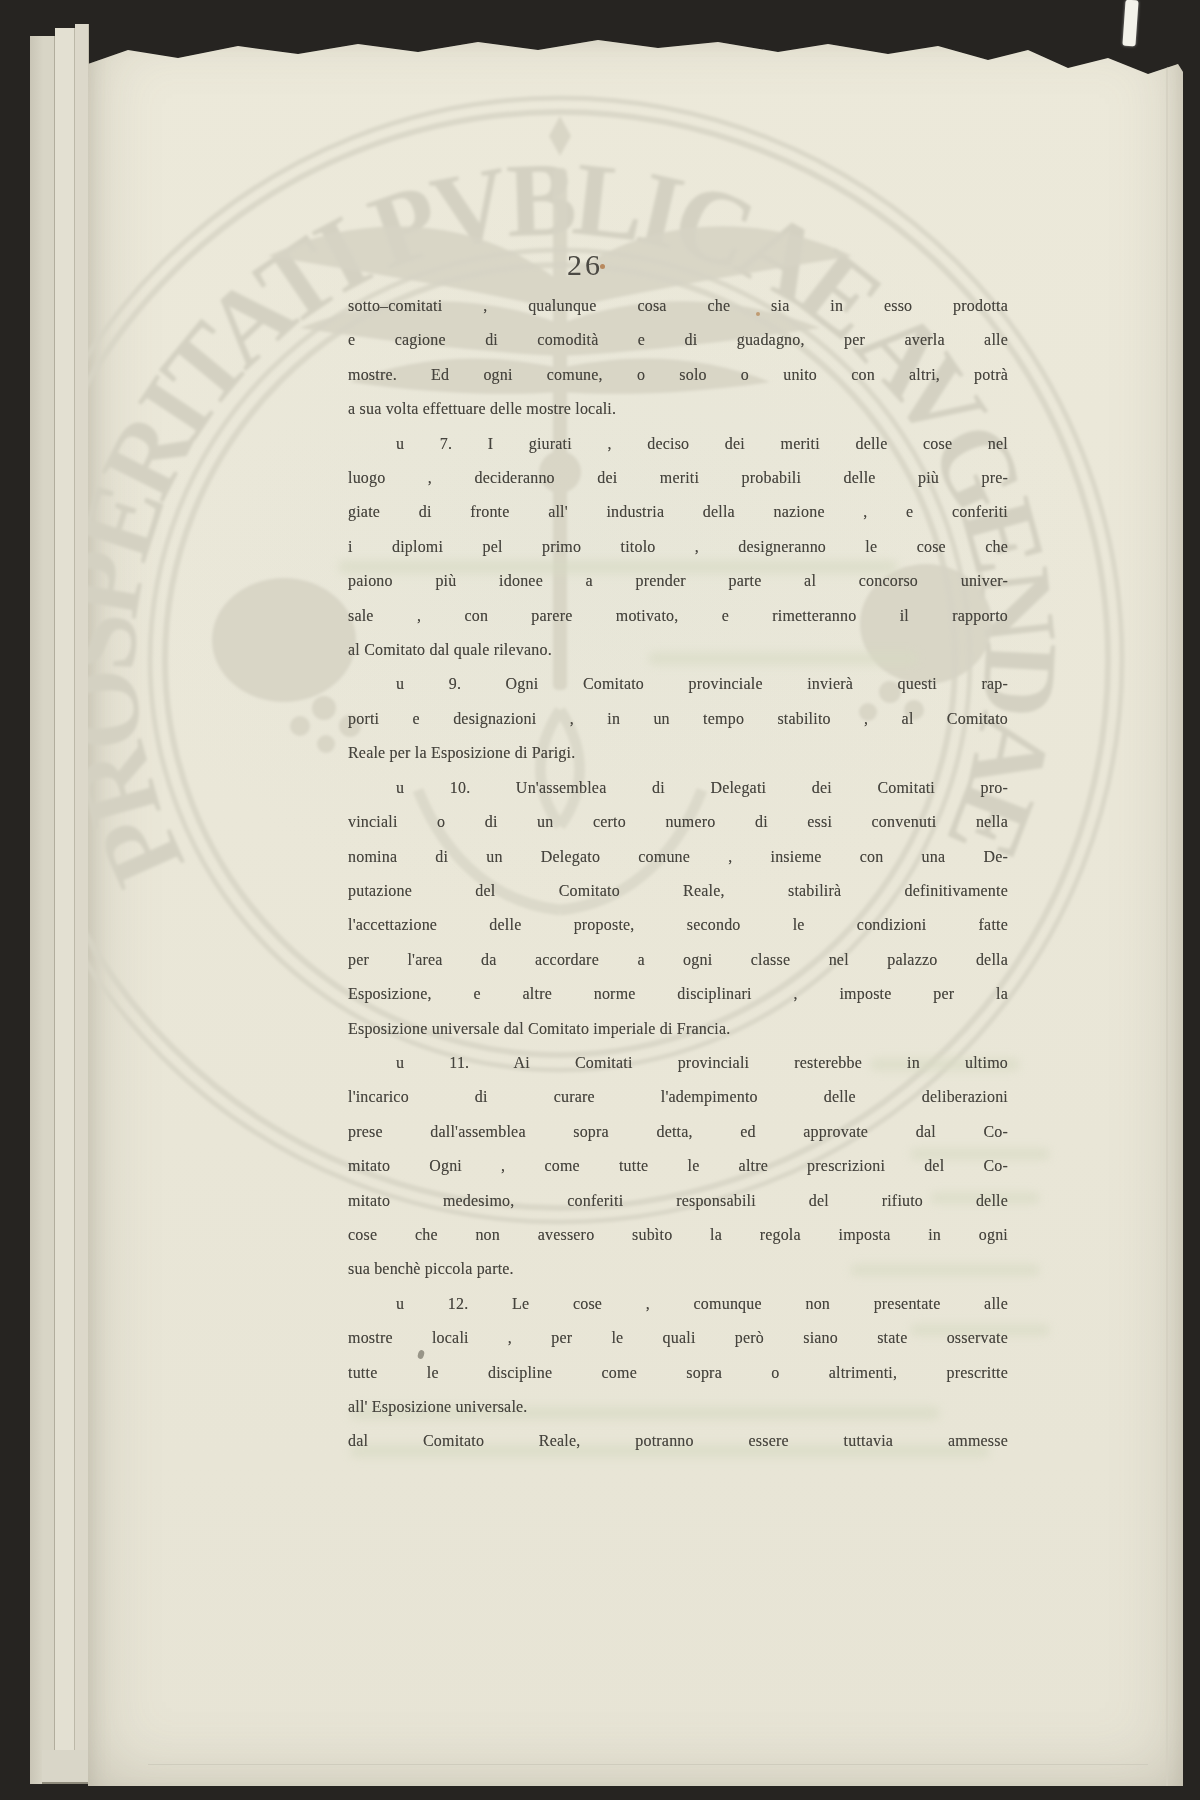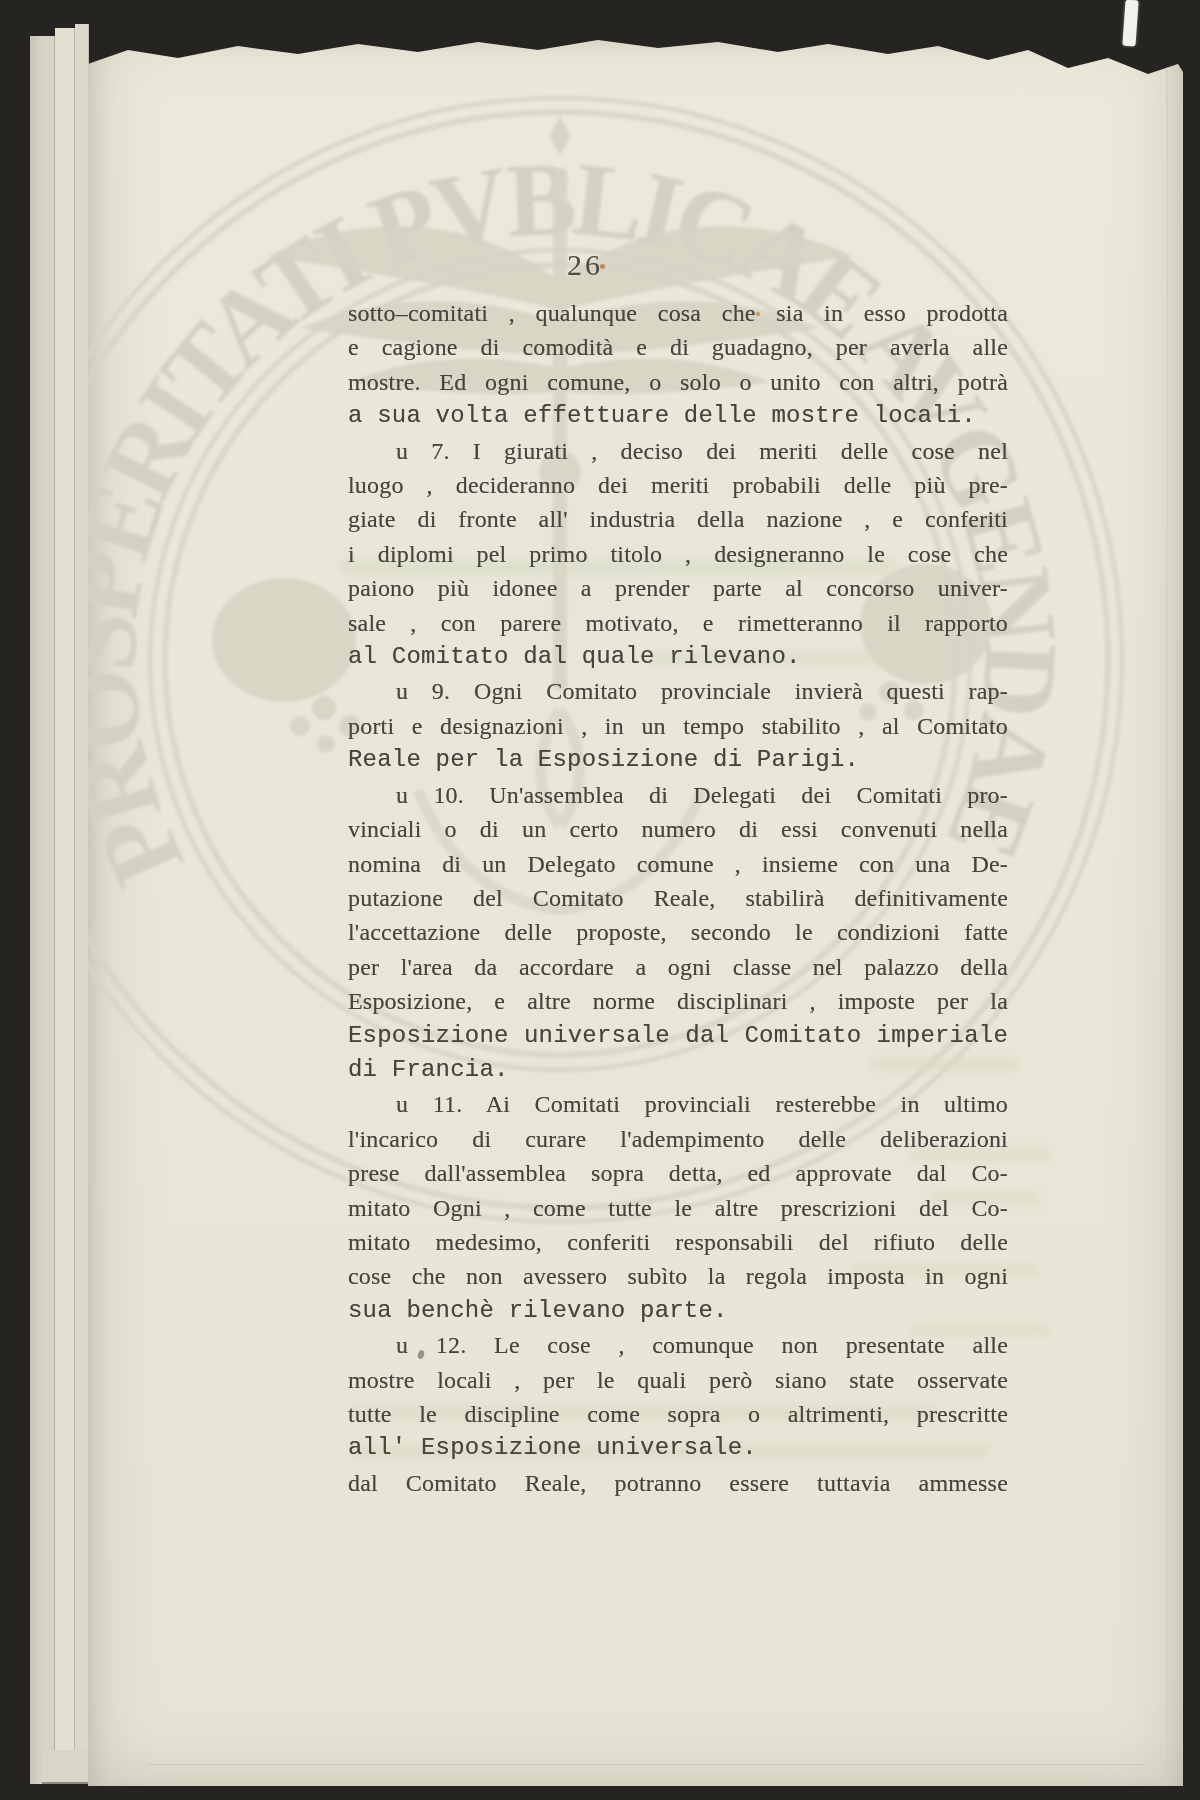"sotto–comitati , qualunque cosa che" .text-block { font-size: 24px -> 16px; top: 276px -> 269px }
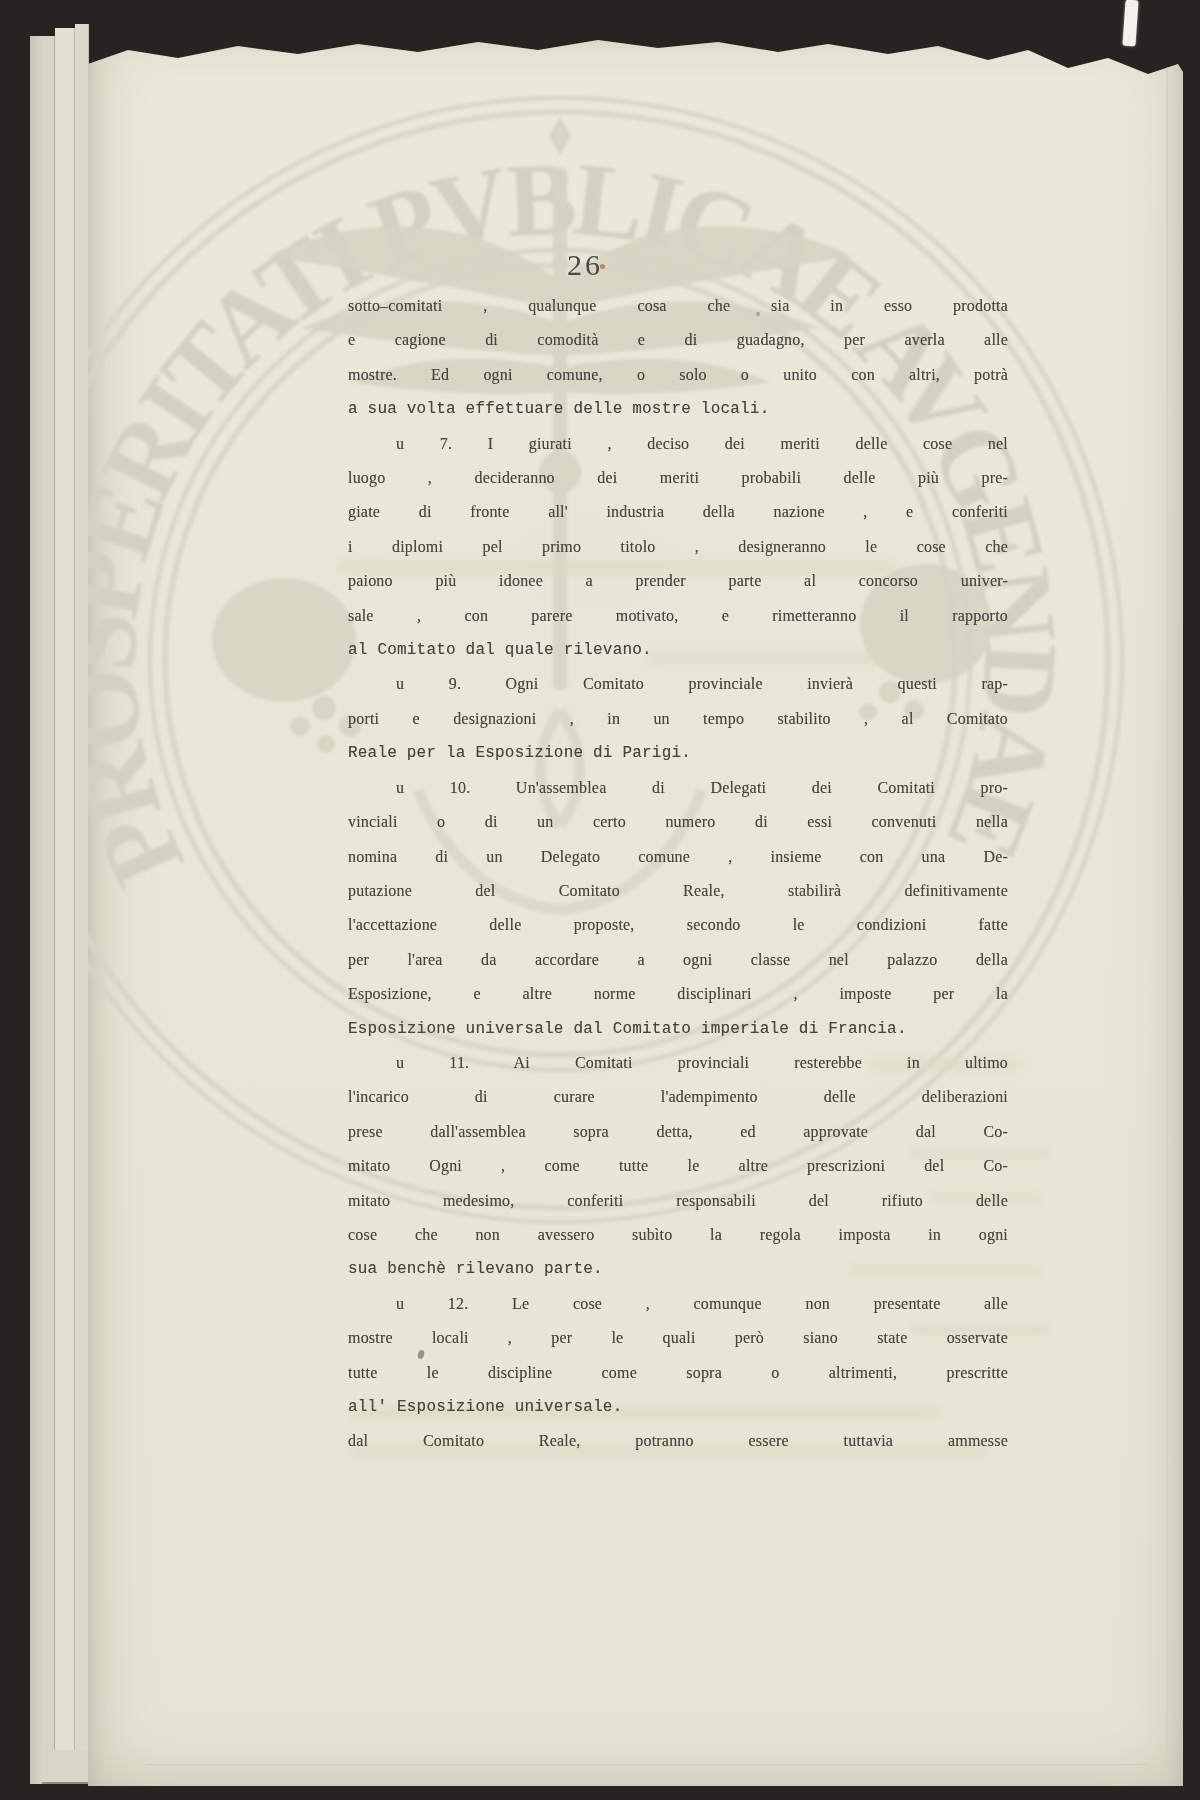"a sua volta effettuare delle" .line.last { font-family: Liberation Mono, monospace -> none }
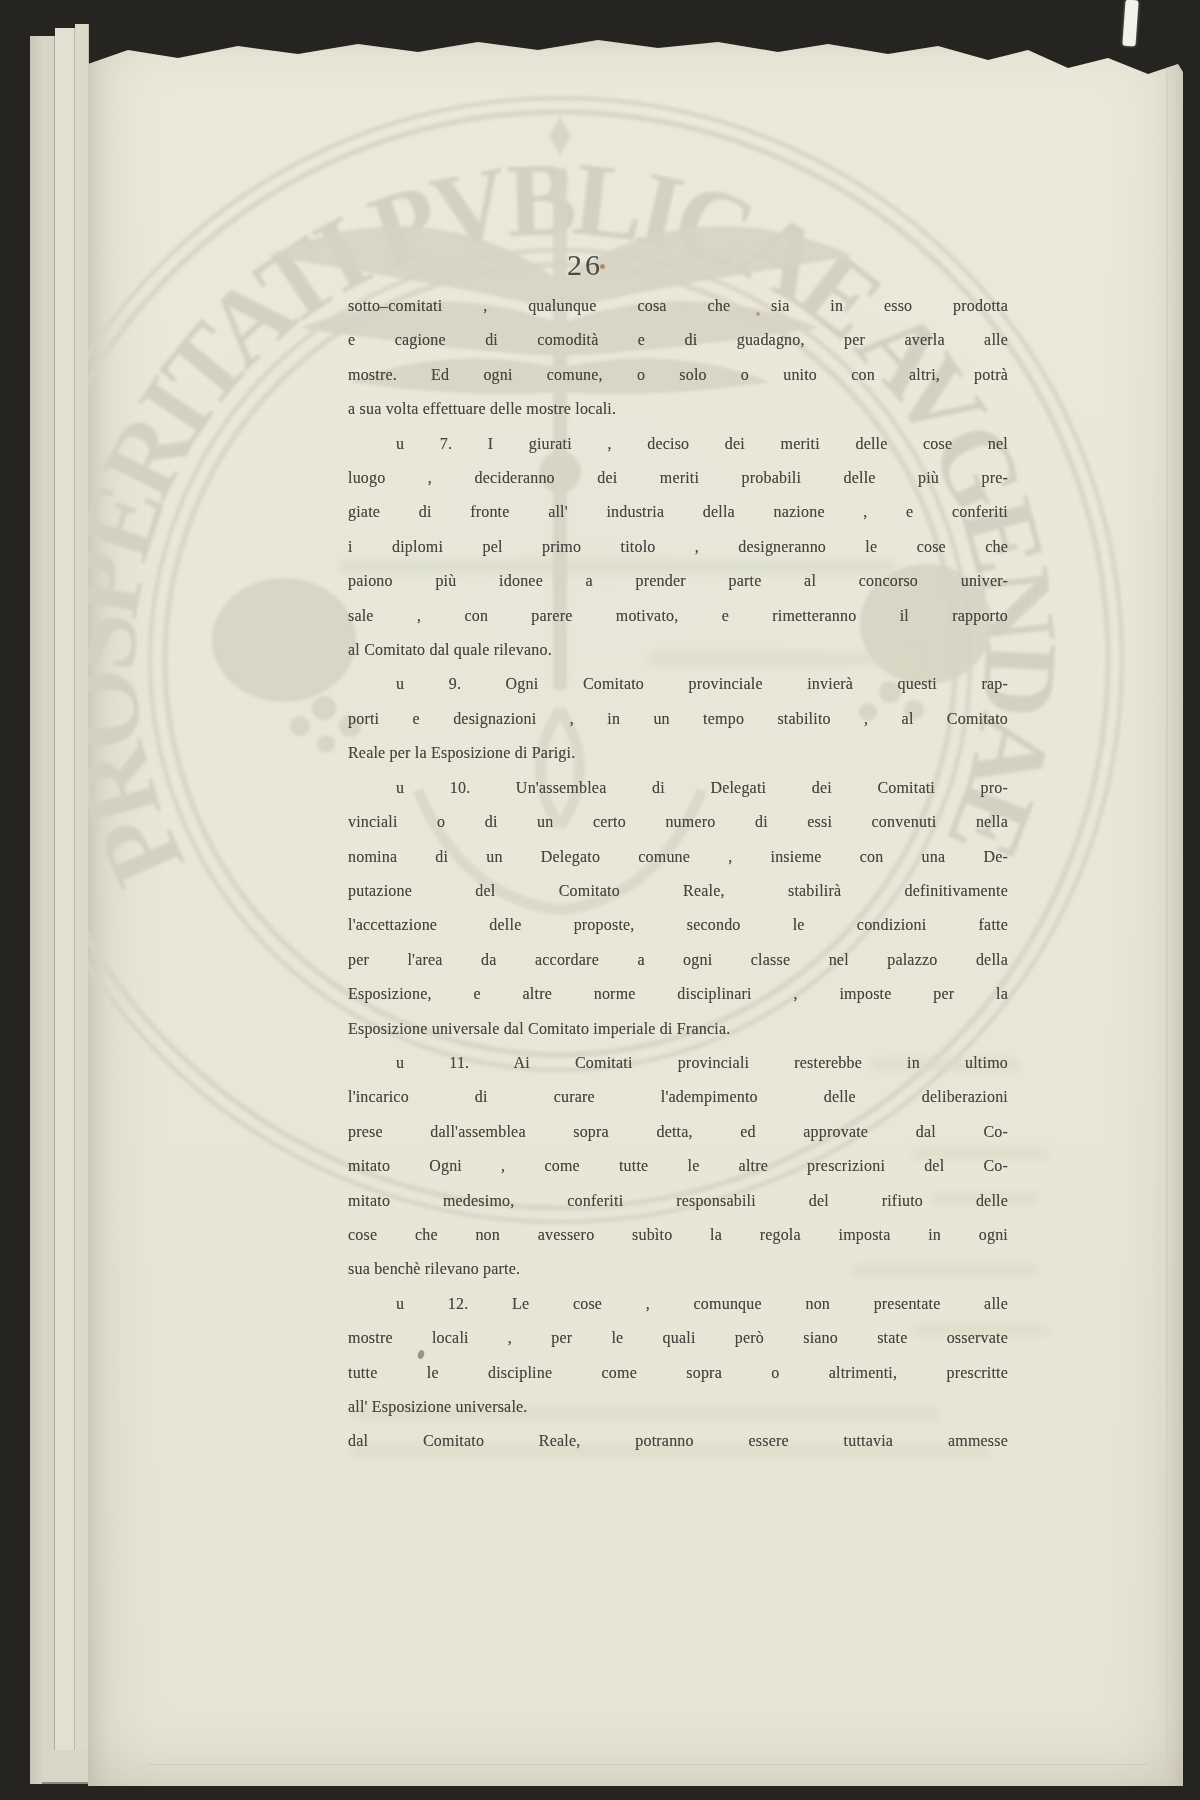"sua benchè rilevano parte." span.line { text: rilevano -> piccola }
